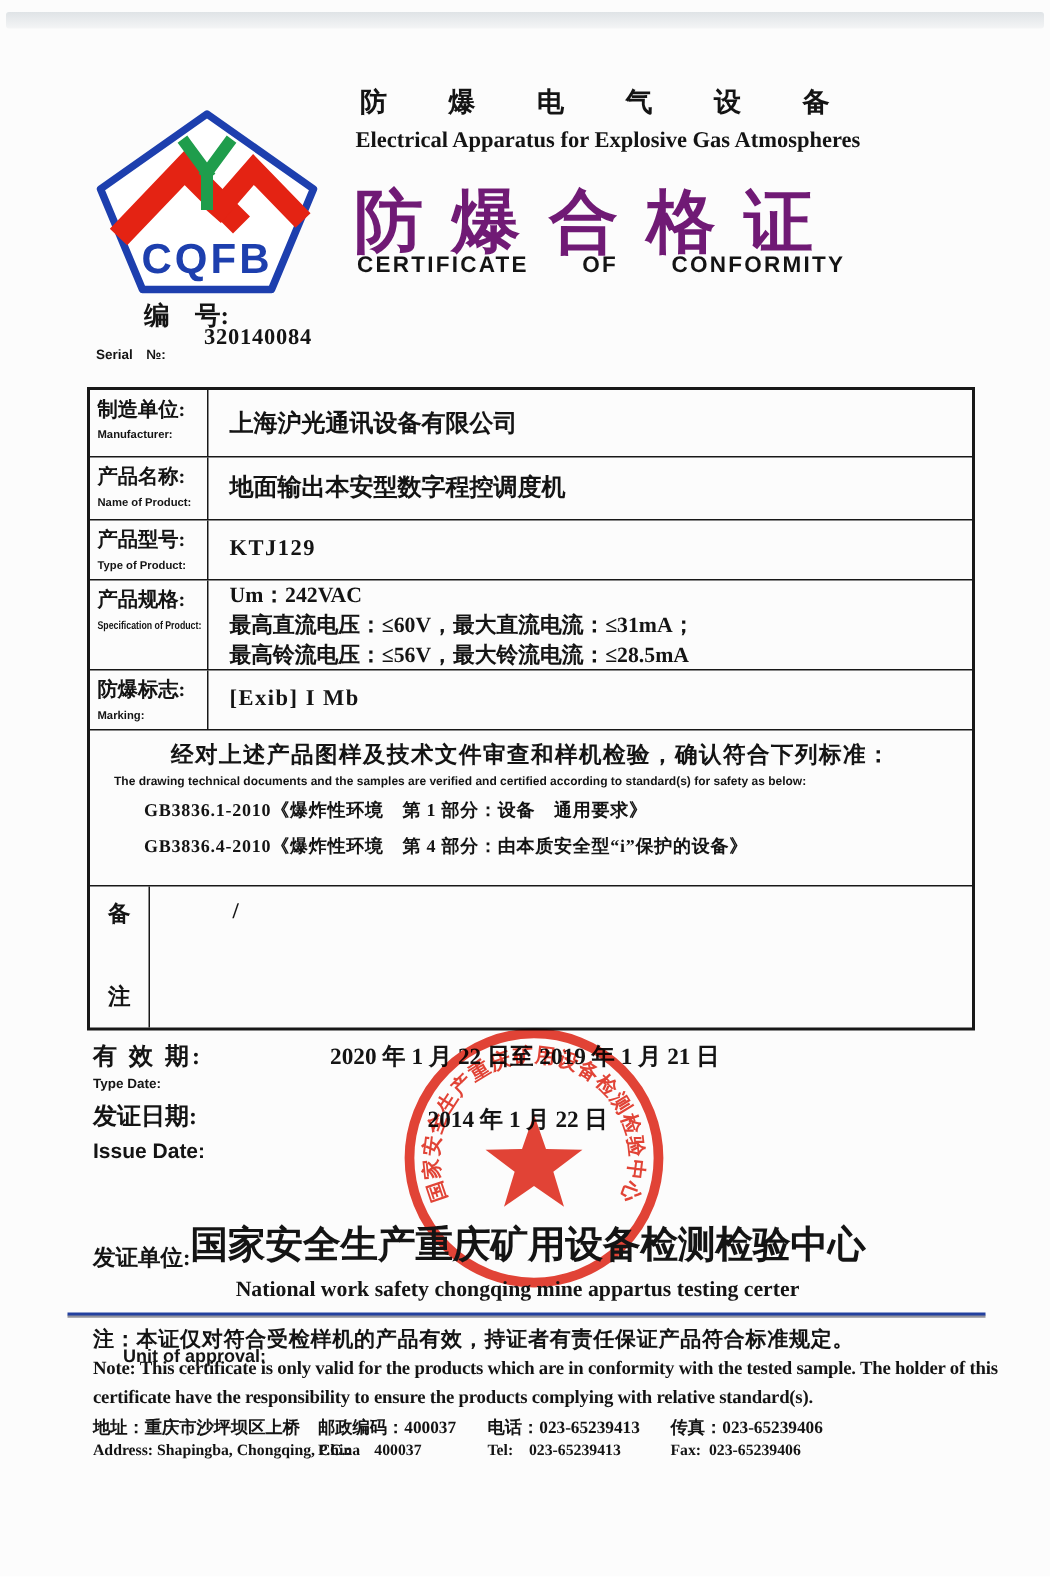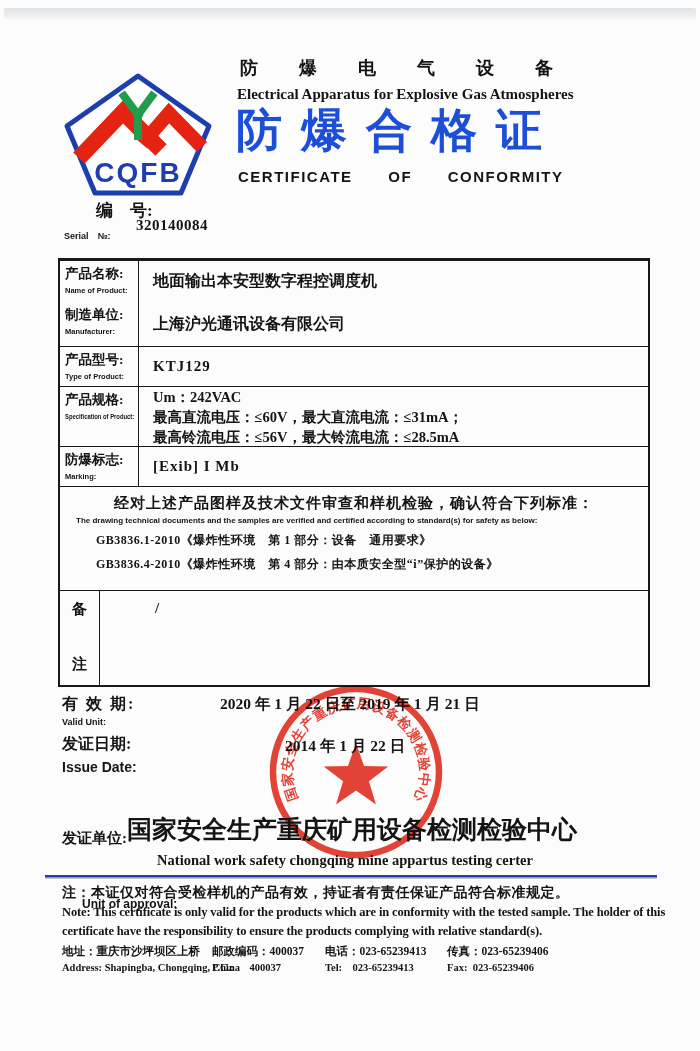"防爆合格证" .cert-cn { color: #1d4ed8 -> #701a75; top: 100px -> 117px }
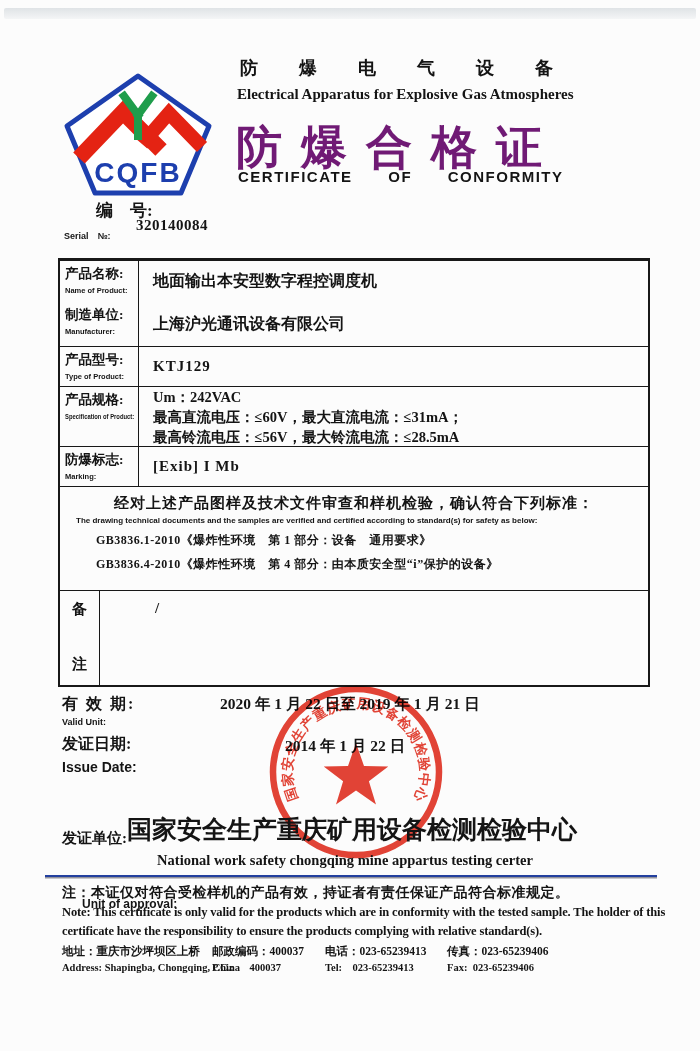"产品名称:" div.trow { order: before "制造单位:" -> after "制造单位:" }
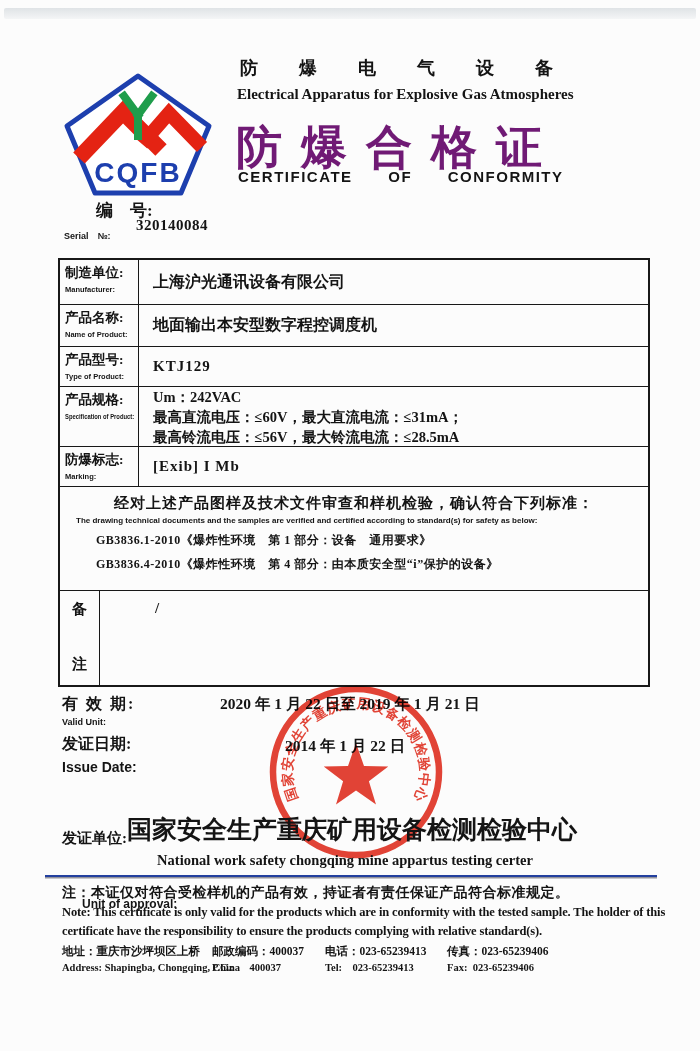"Valid Unit:" div.abs { text: Valid Unit -> Type Date }
